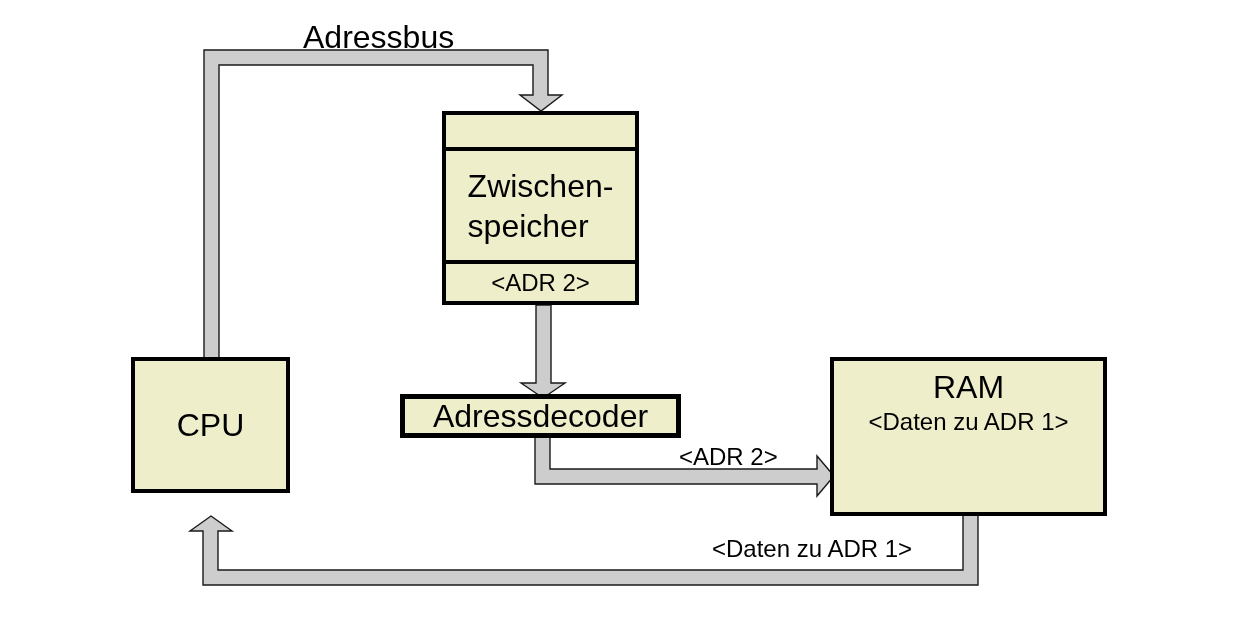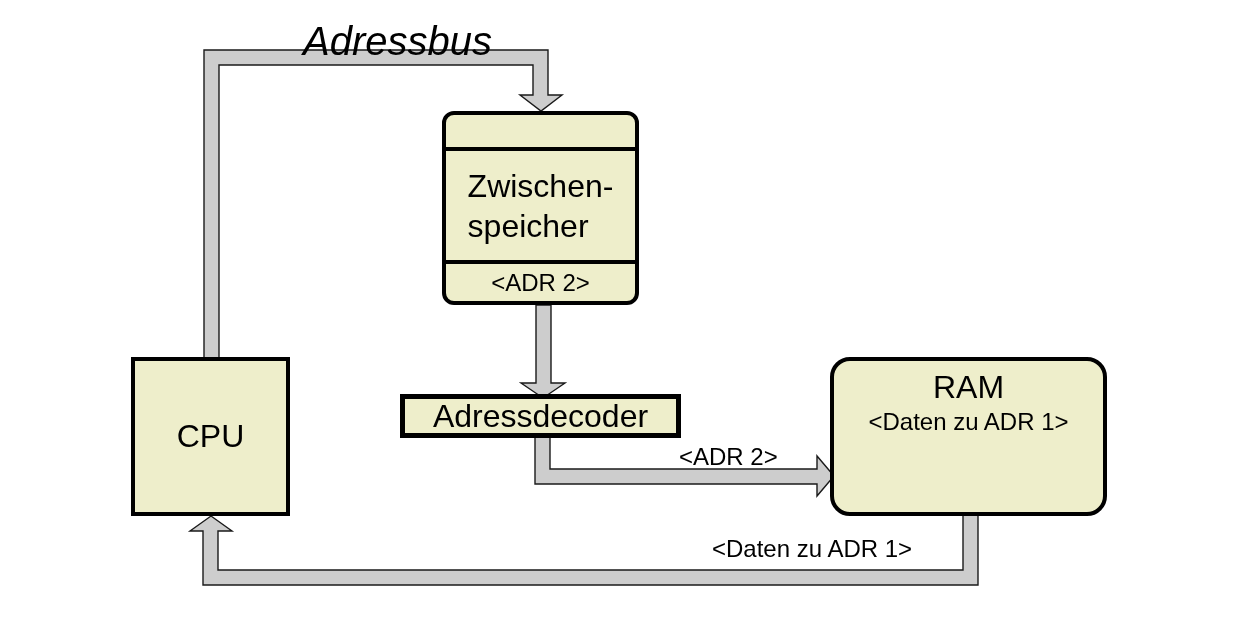"Adressbus" .bus-label.big { font-size: 40px -> 32px; font-style: italic -> none }
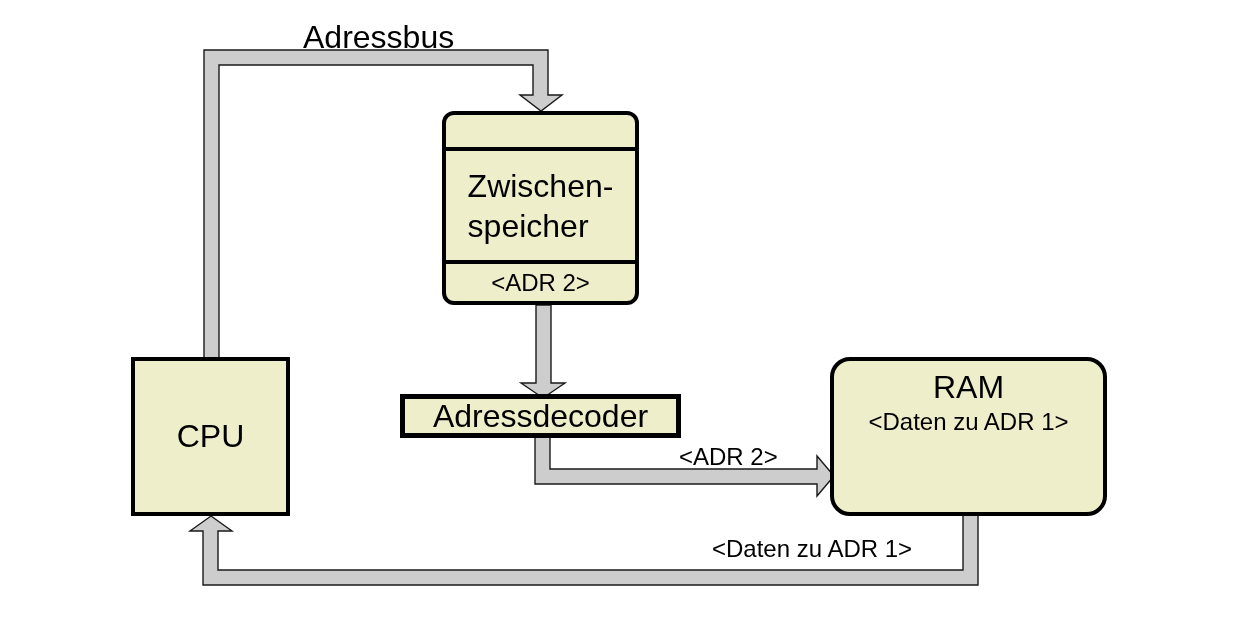"Zwischen-" .node-zw { border-radius: 12px -> none }
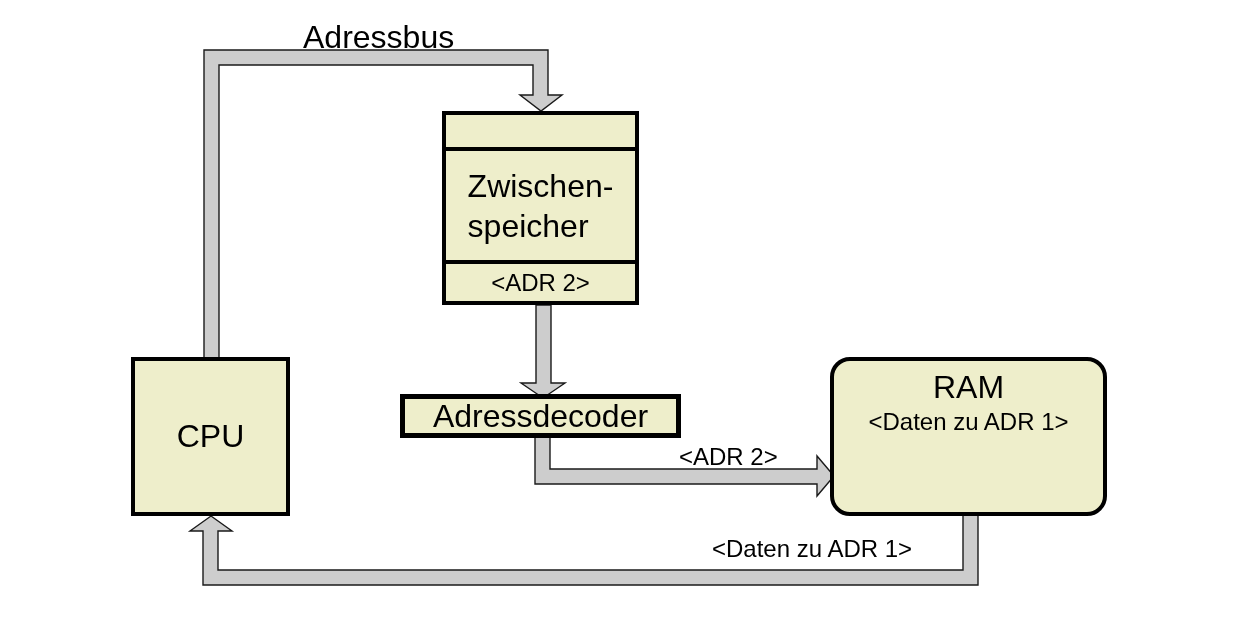"RAM" .node-ram { border-radius: 20px -> none }
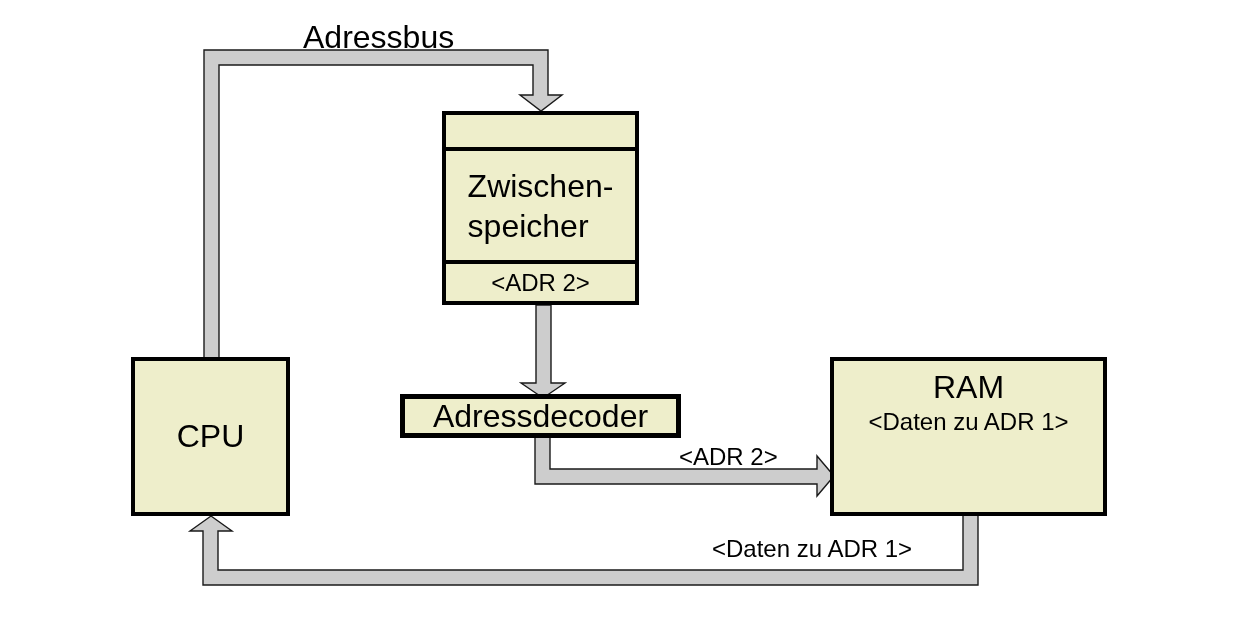"CPU" .node-cpu { height: 159px -> 136px }
